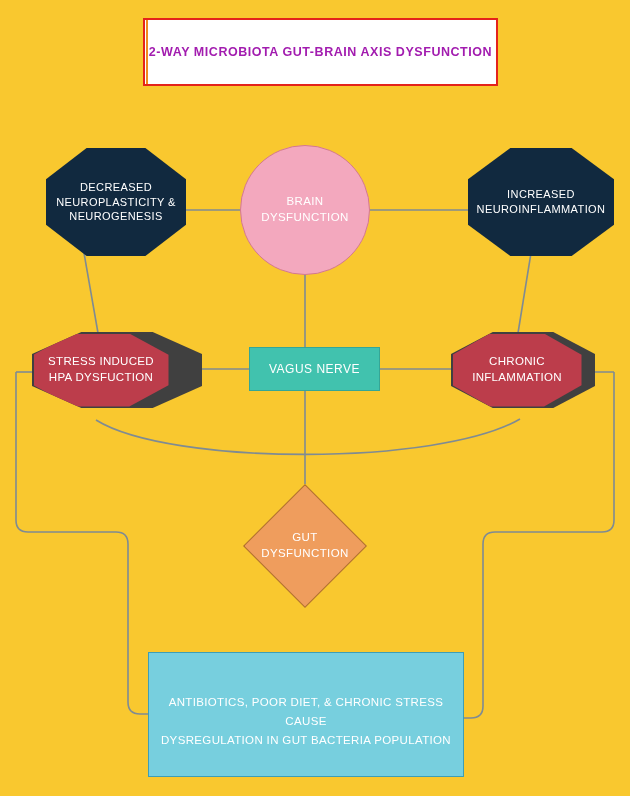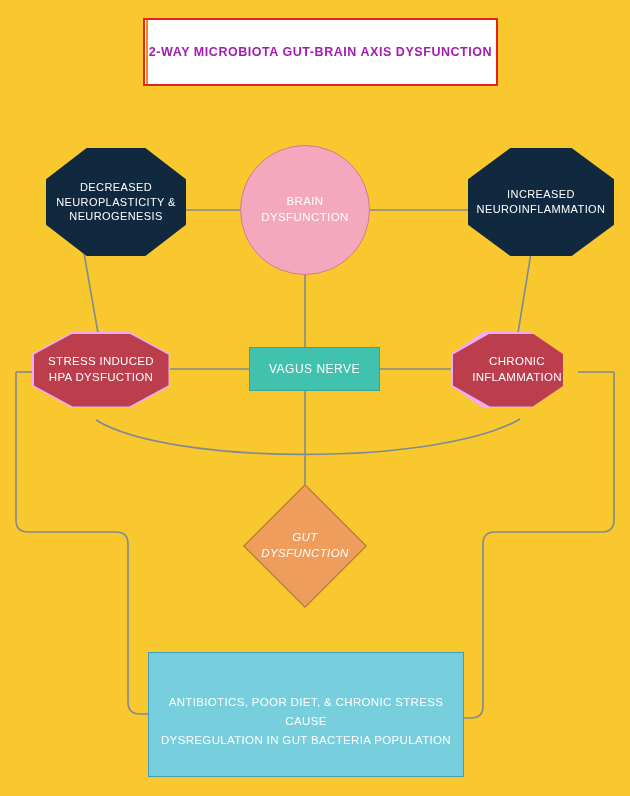"STRESS INDUCED" .oct-red-wrap { background: #f0abfc -> #404040; padding-left: none -> 32px }
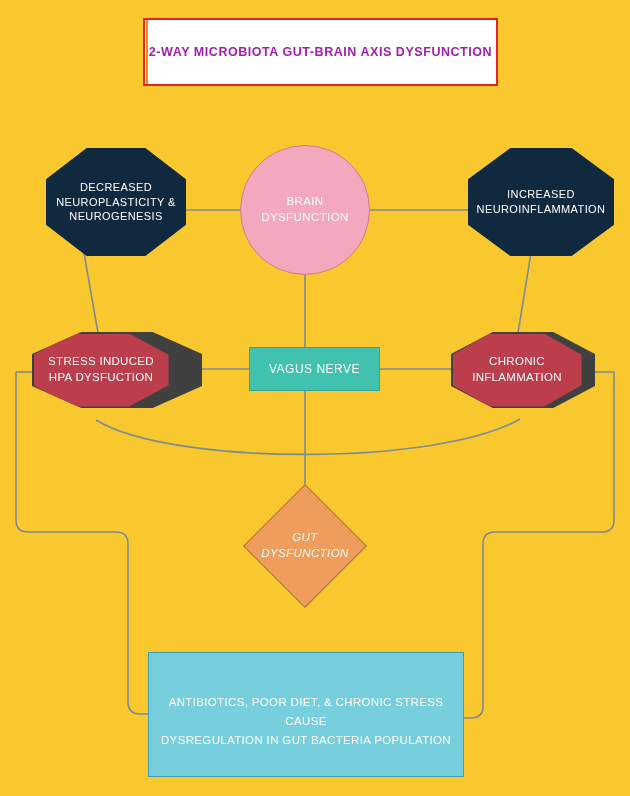"GUT DYSFUNCTION" div.diamond-wrap { font-style: italic -> none }
